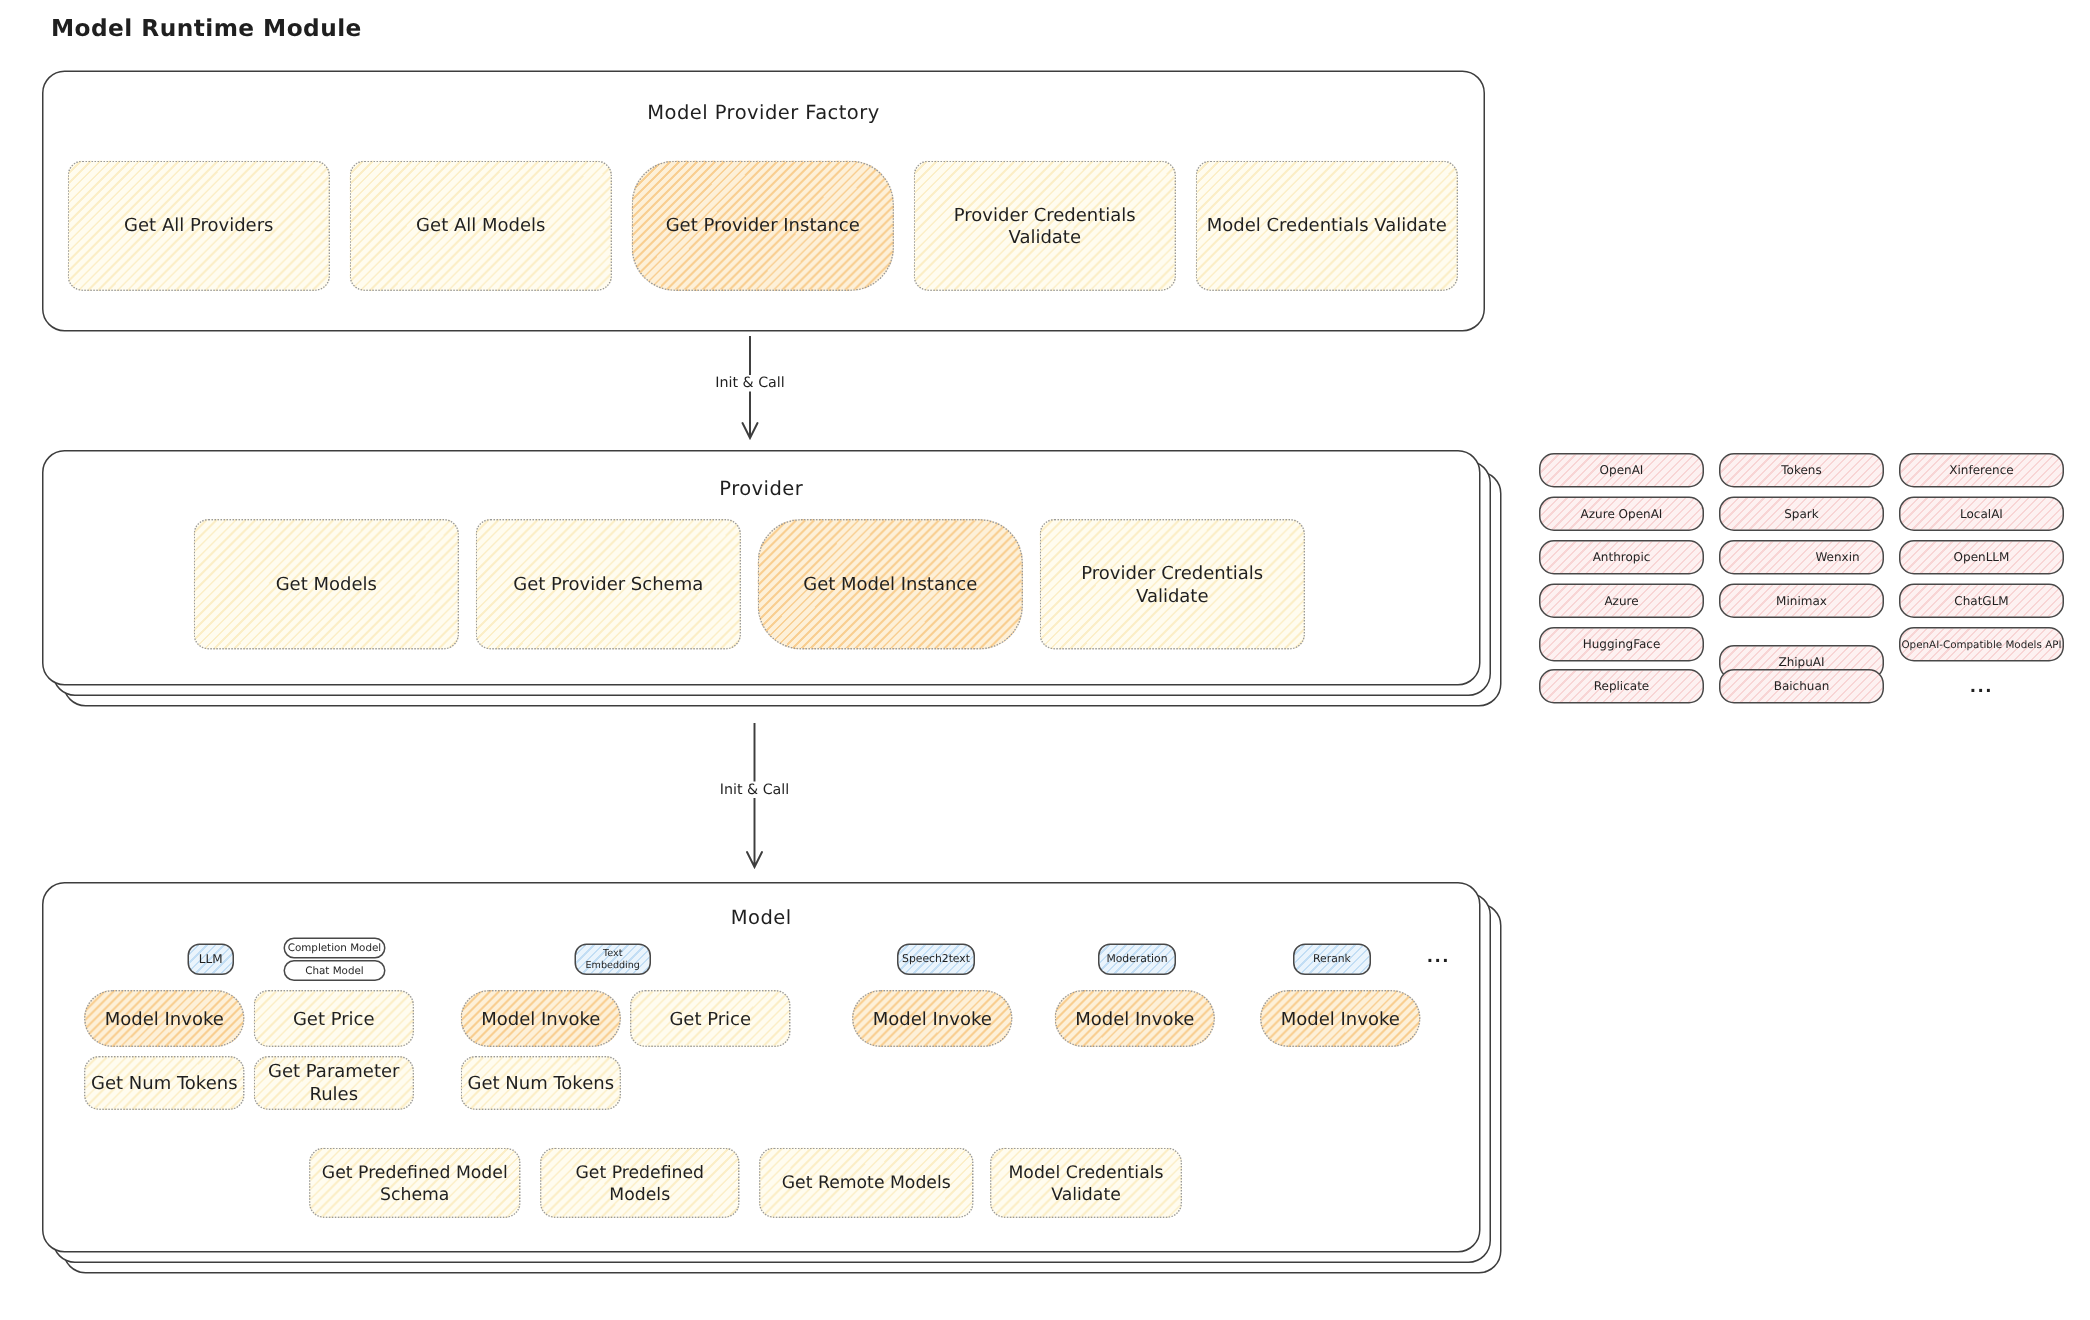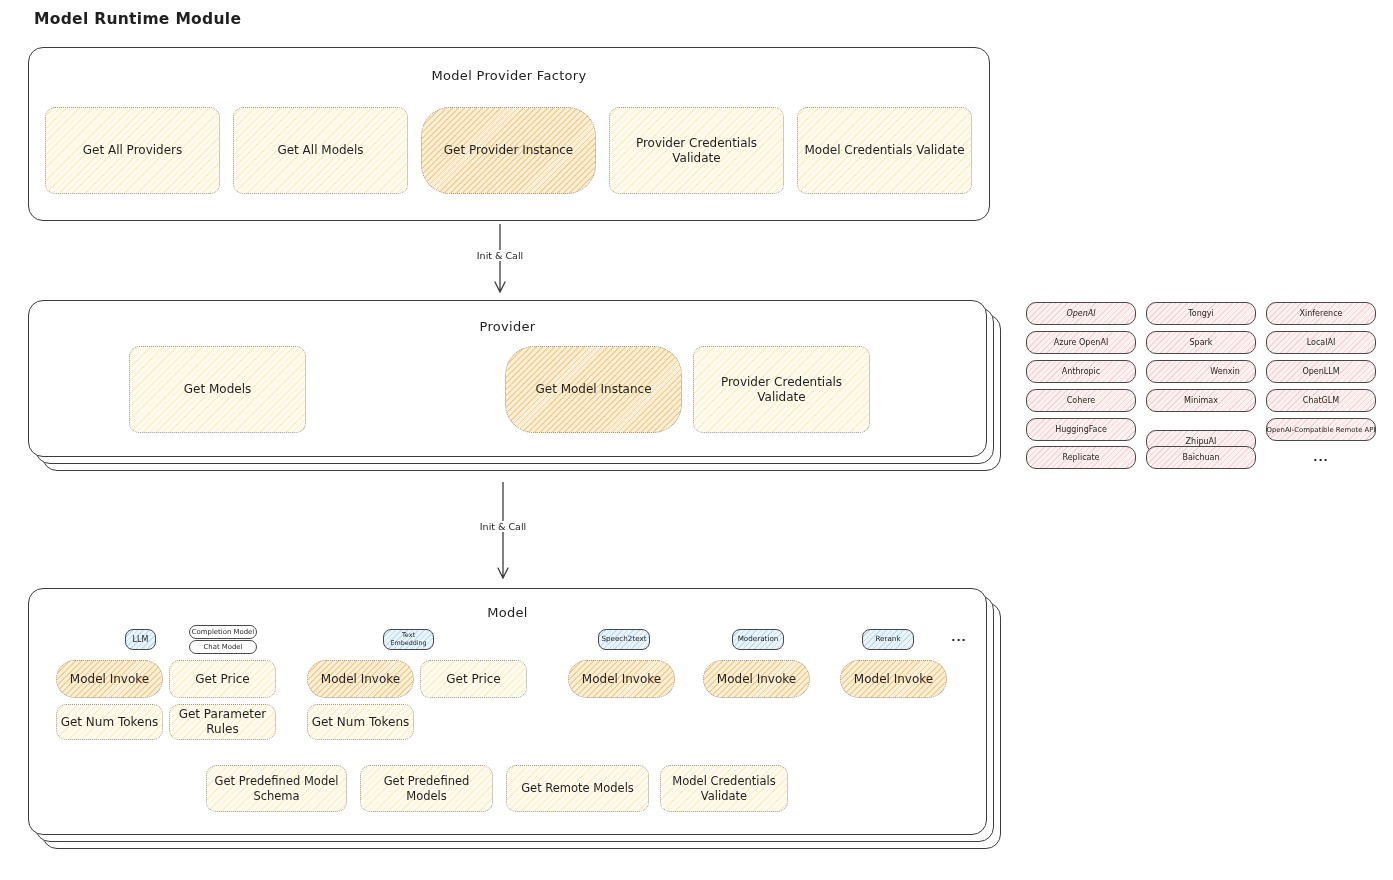"OpenAI" div.chip { font-style: italic -> none }
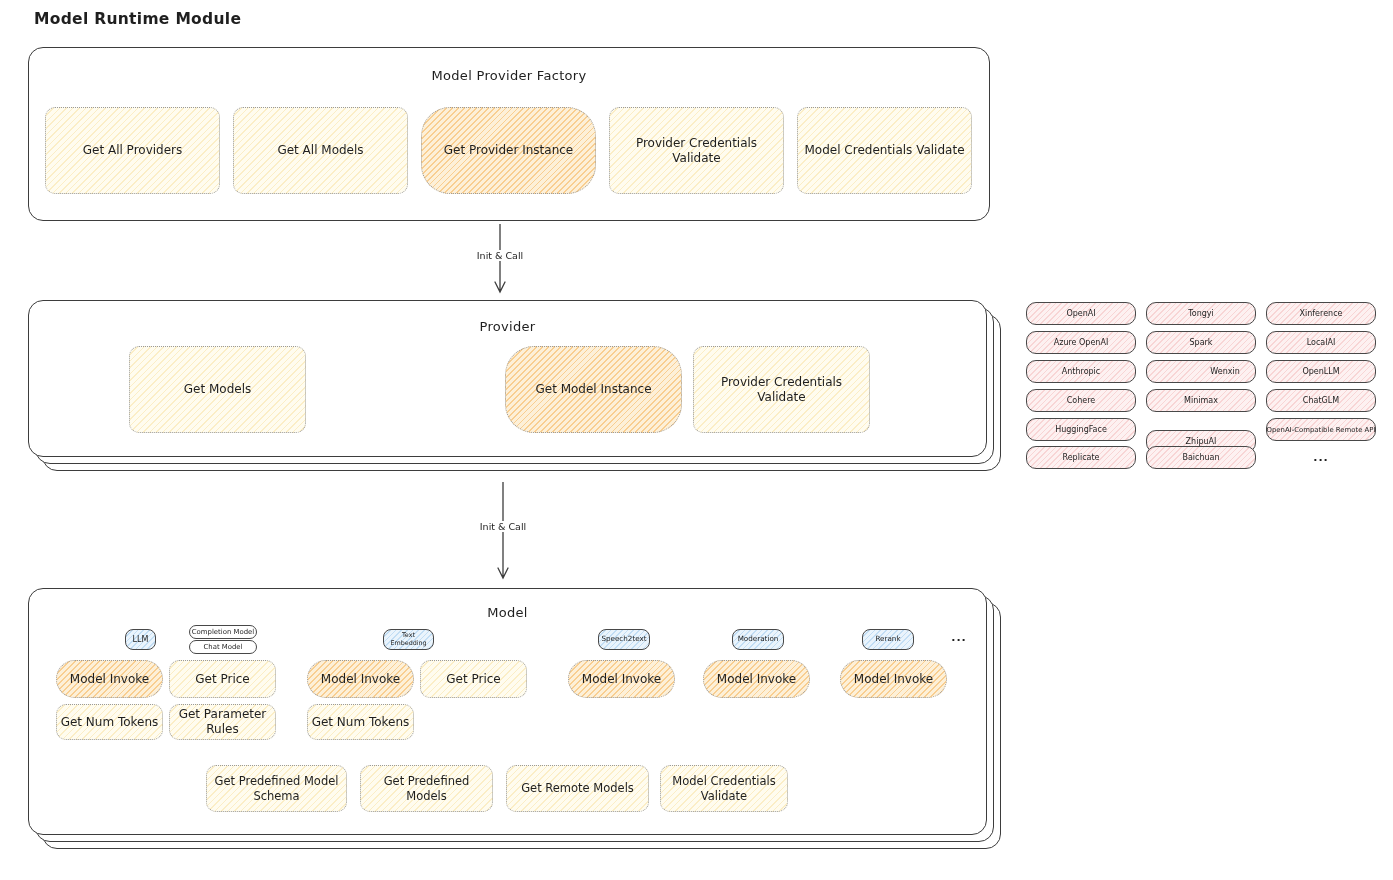"Tongyi" div.chip { text: Tongyi -> Tokens }
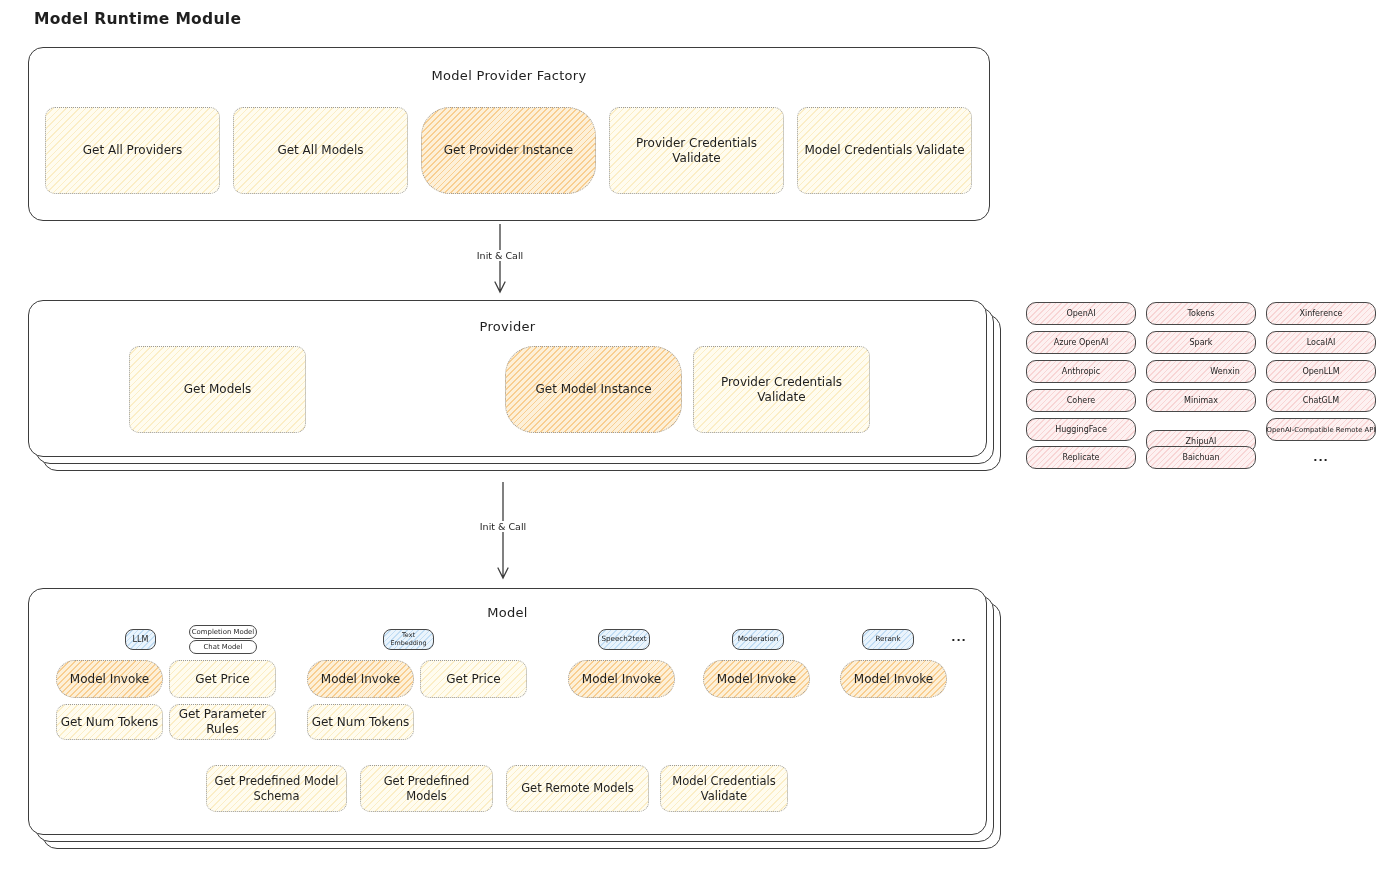"Get Provider Schema" div.op { html: none -> <div>Get Provider Schema</div> }
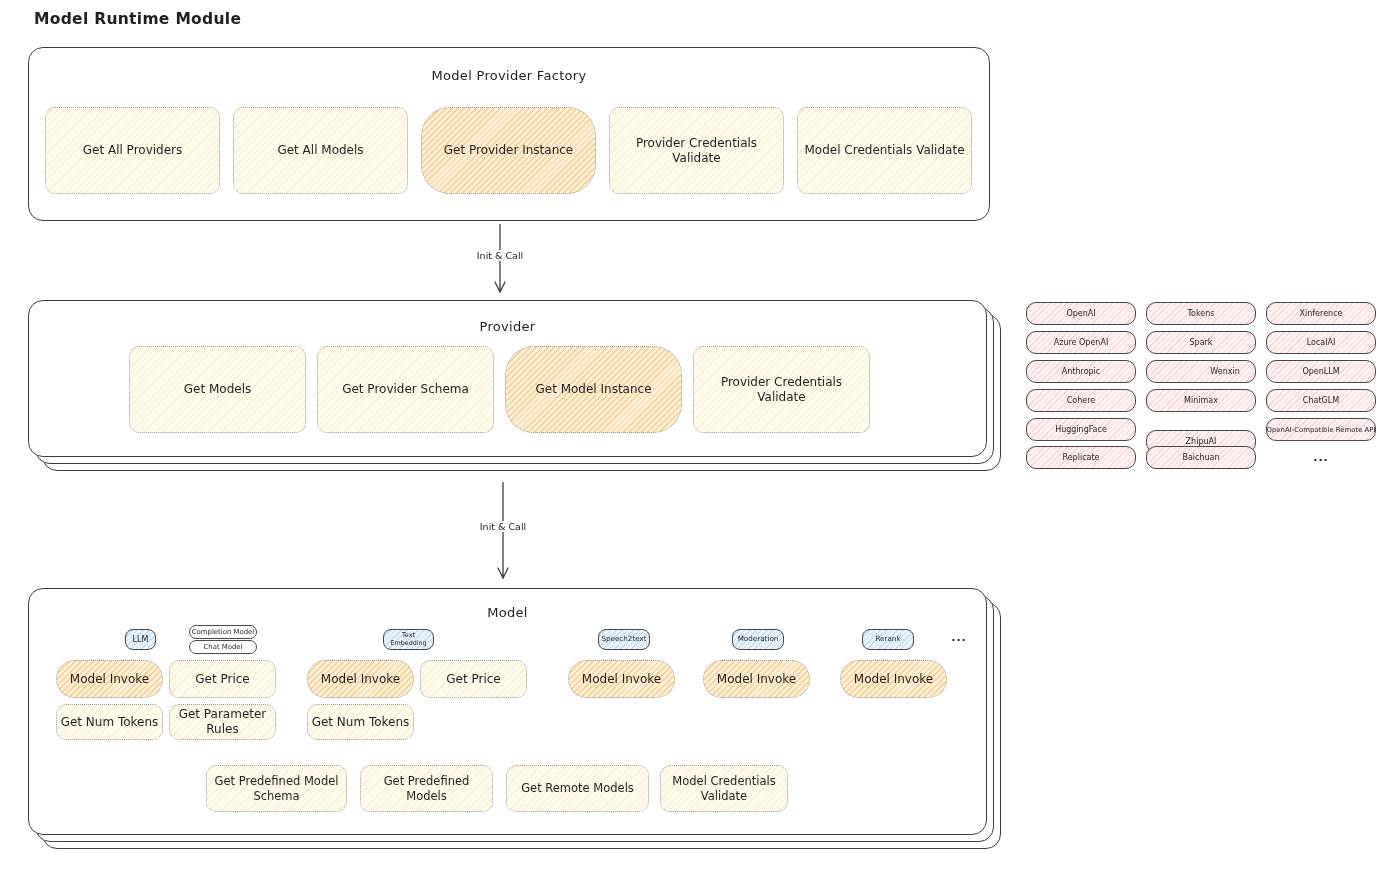"Cohere" div.chip { text: Cohere -> Azure }
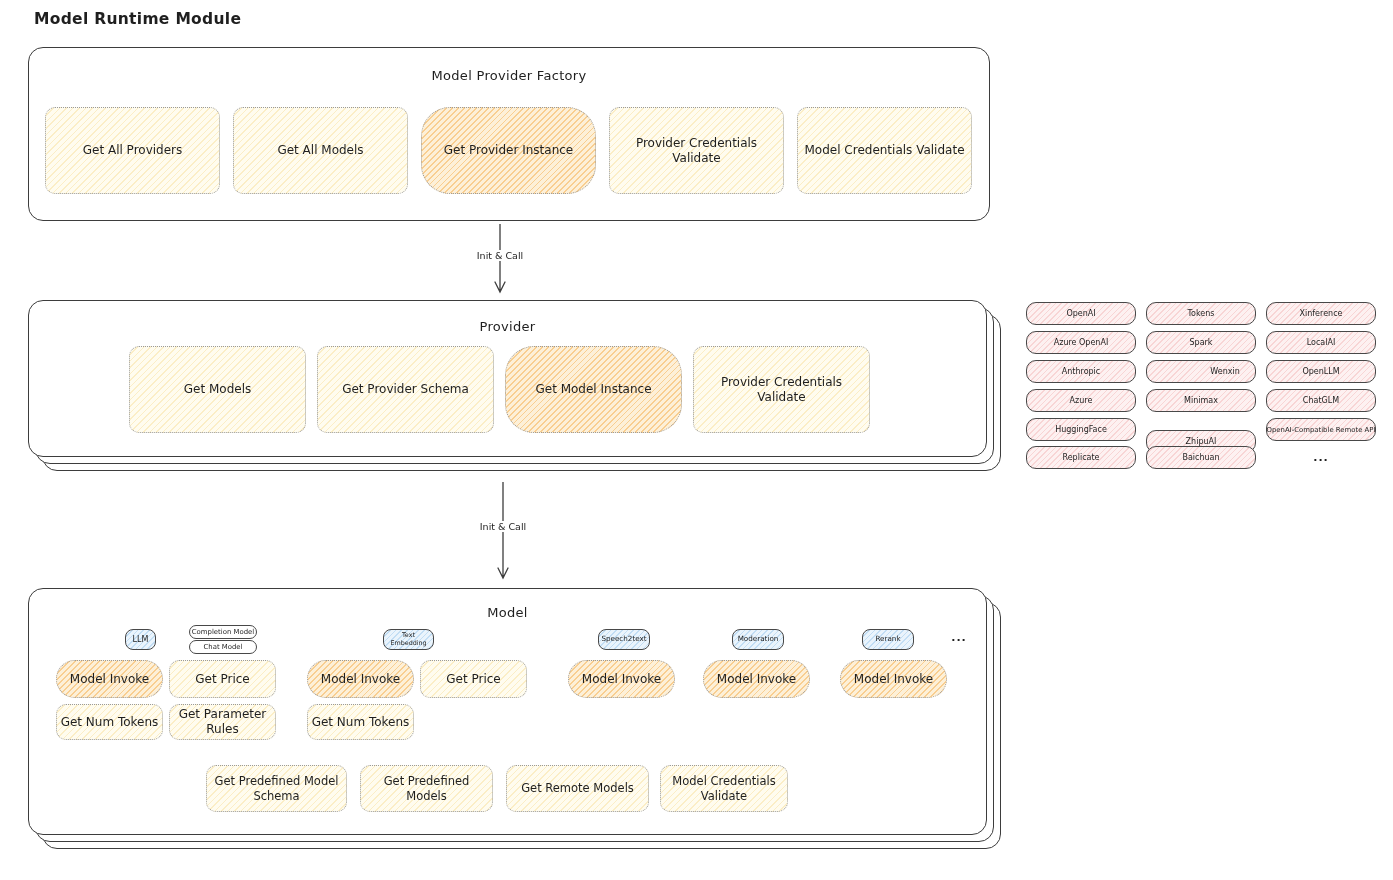"OpenAI-Compatible Remote API" div.chip { text: Remote -> Models }
